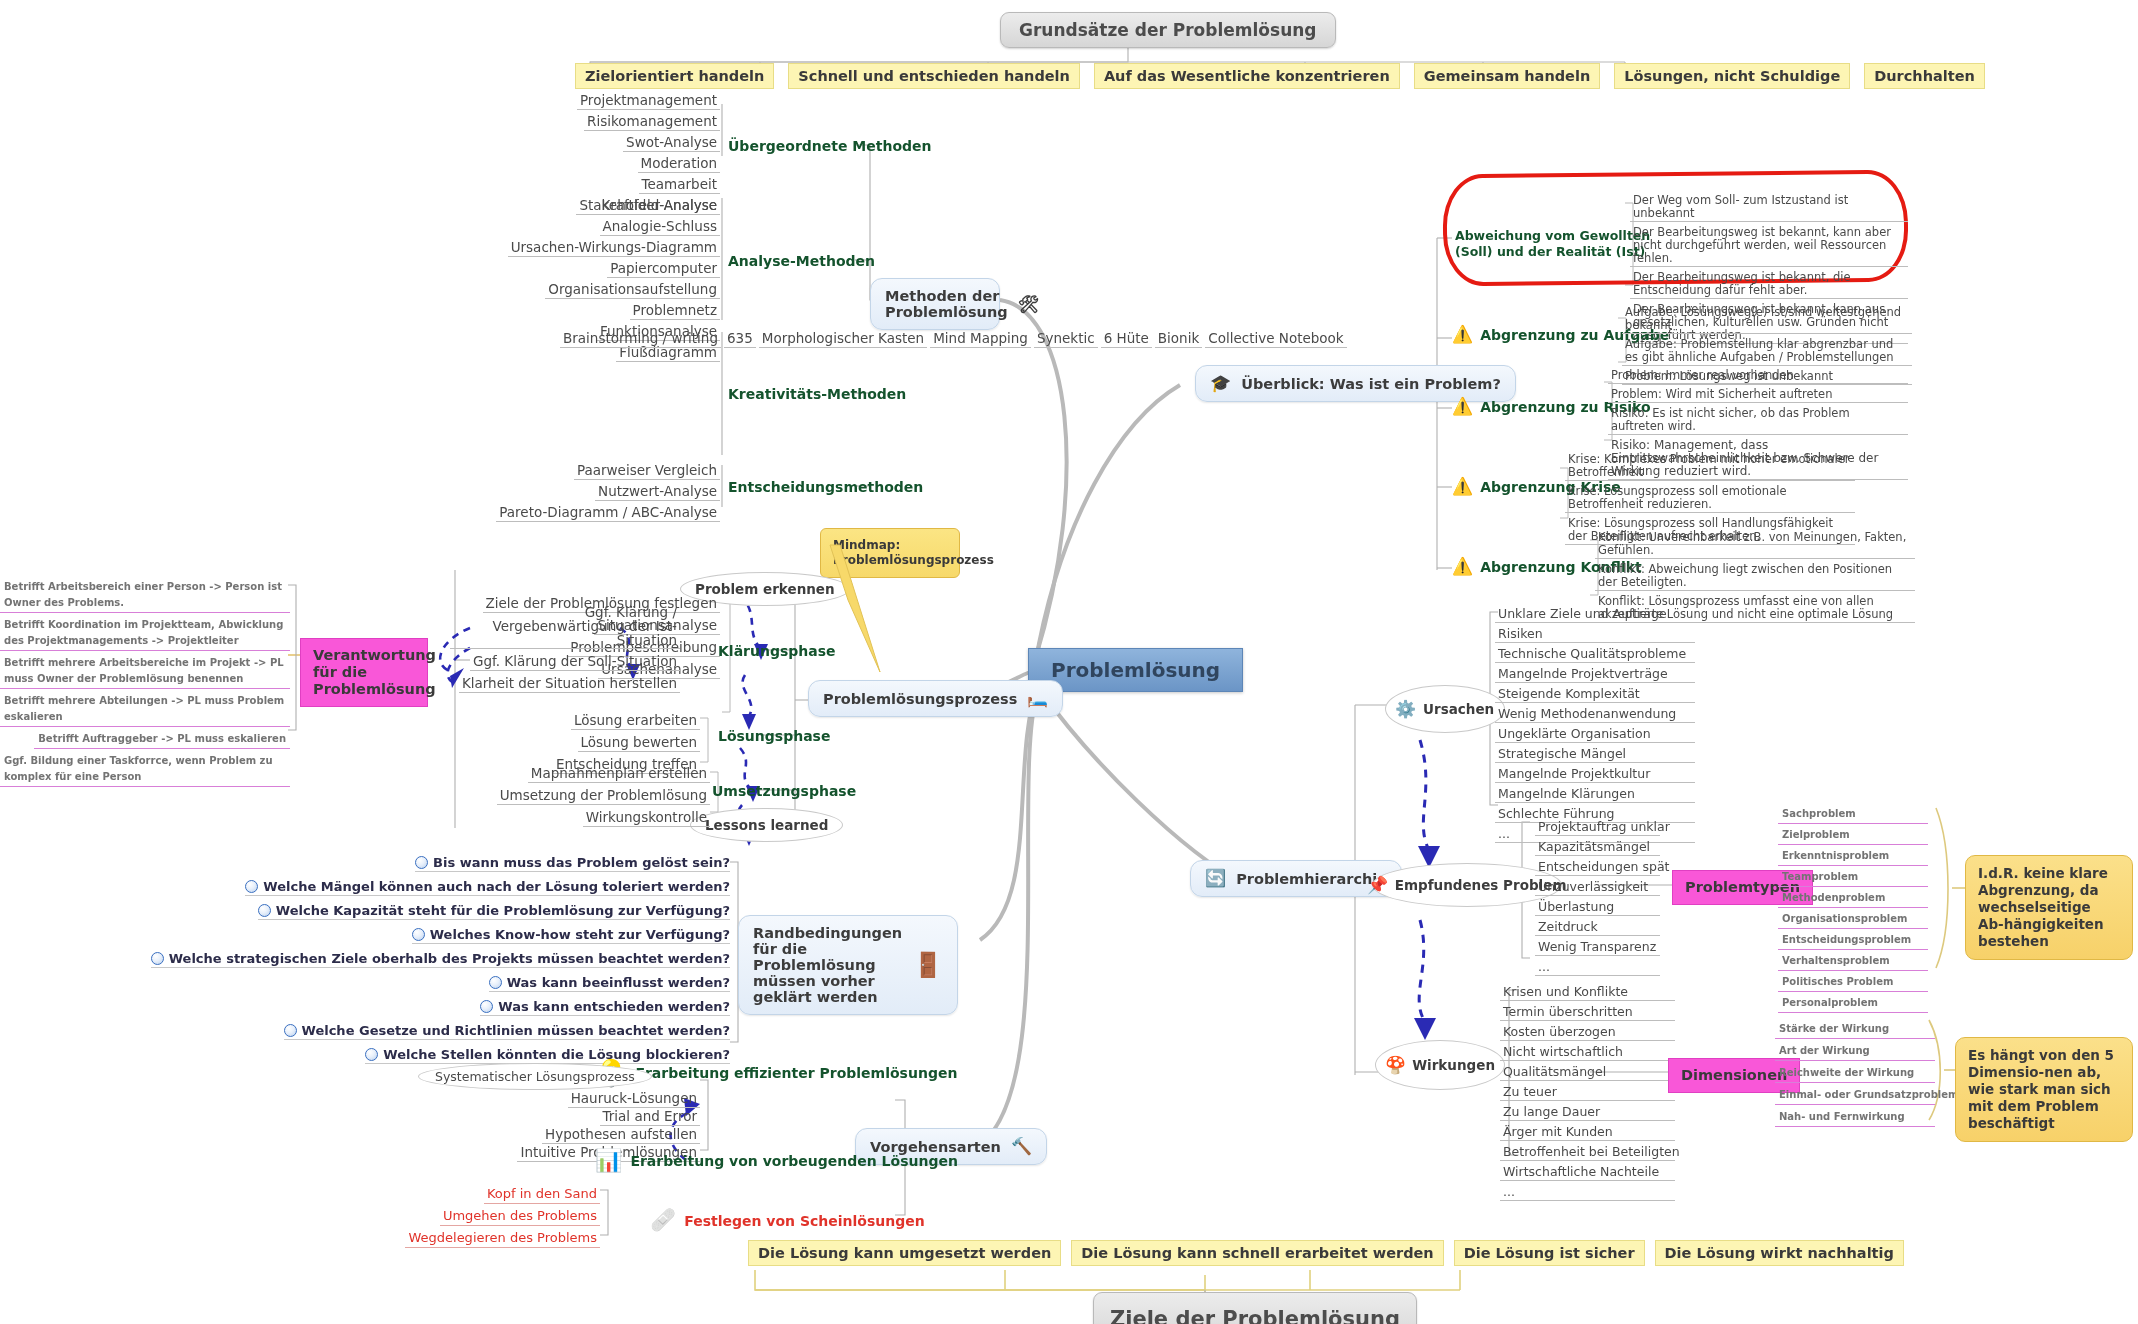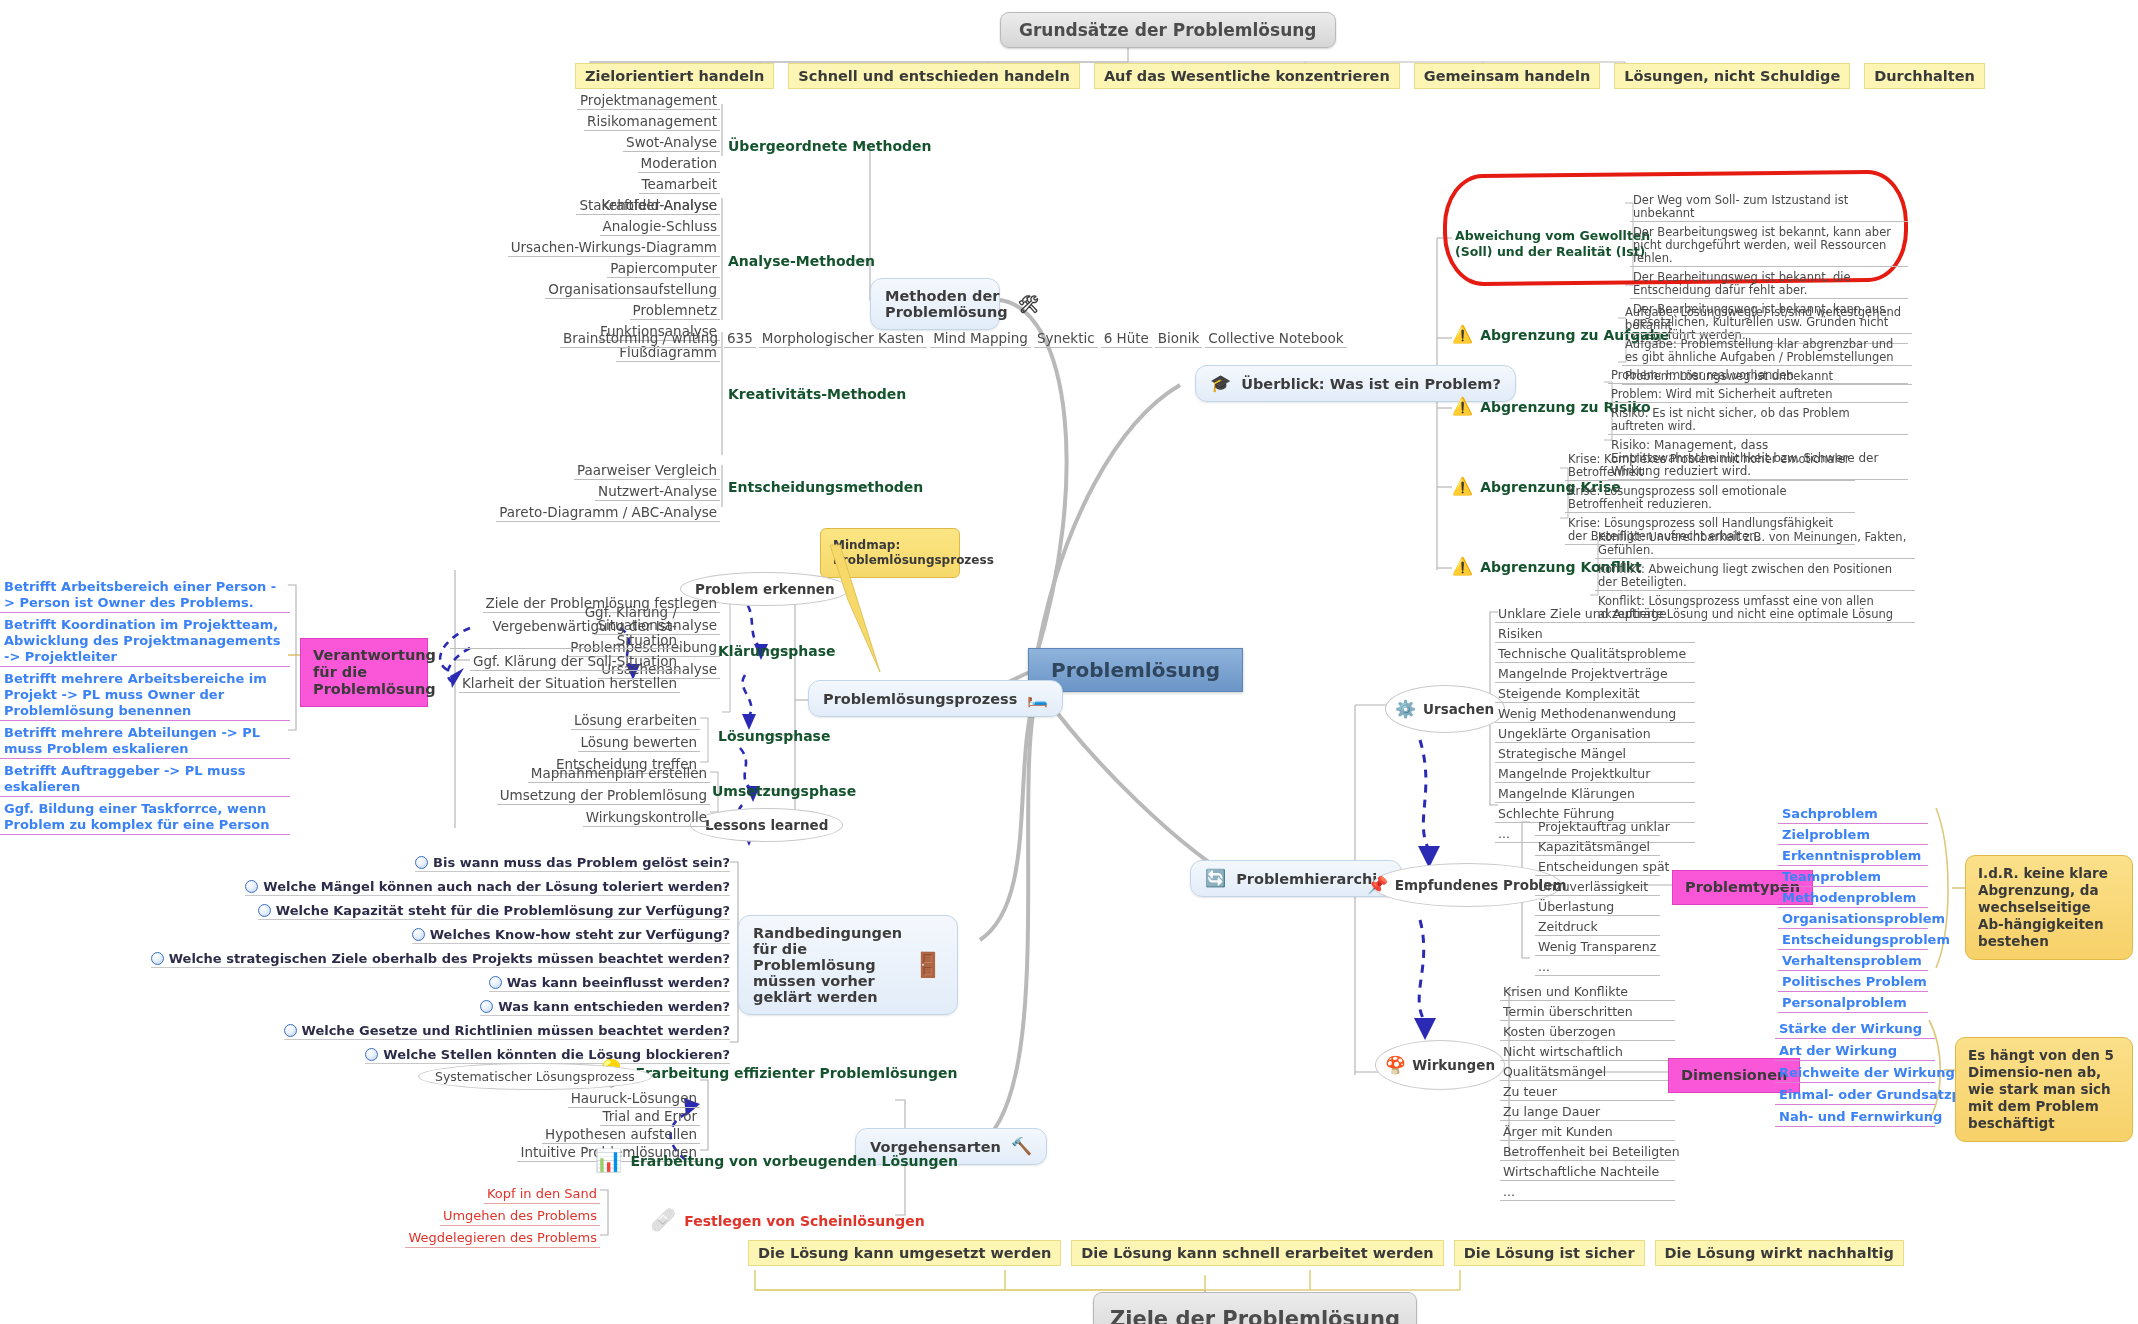"Betrifft Arbeitsbereich einer Person ->" .mleaf { color: #3b82f6 -> #737373; font-size: 13px -> 10px }
